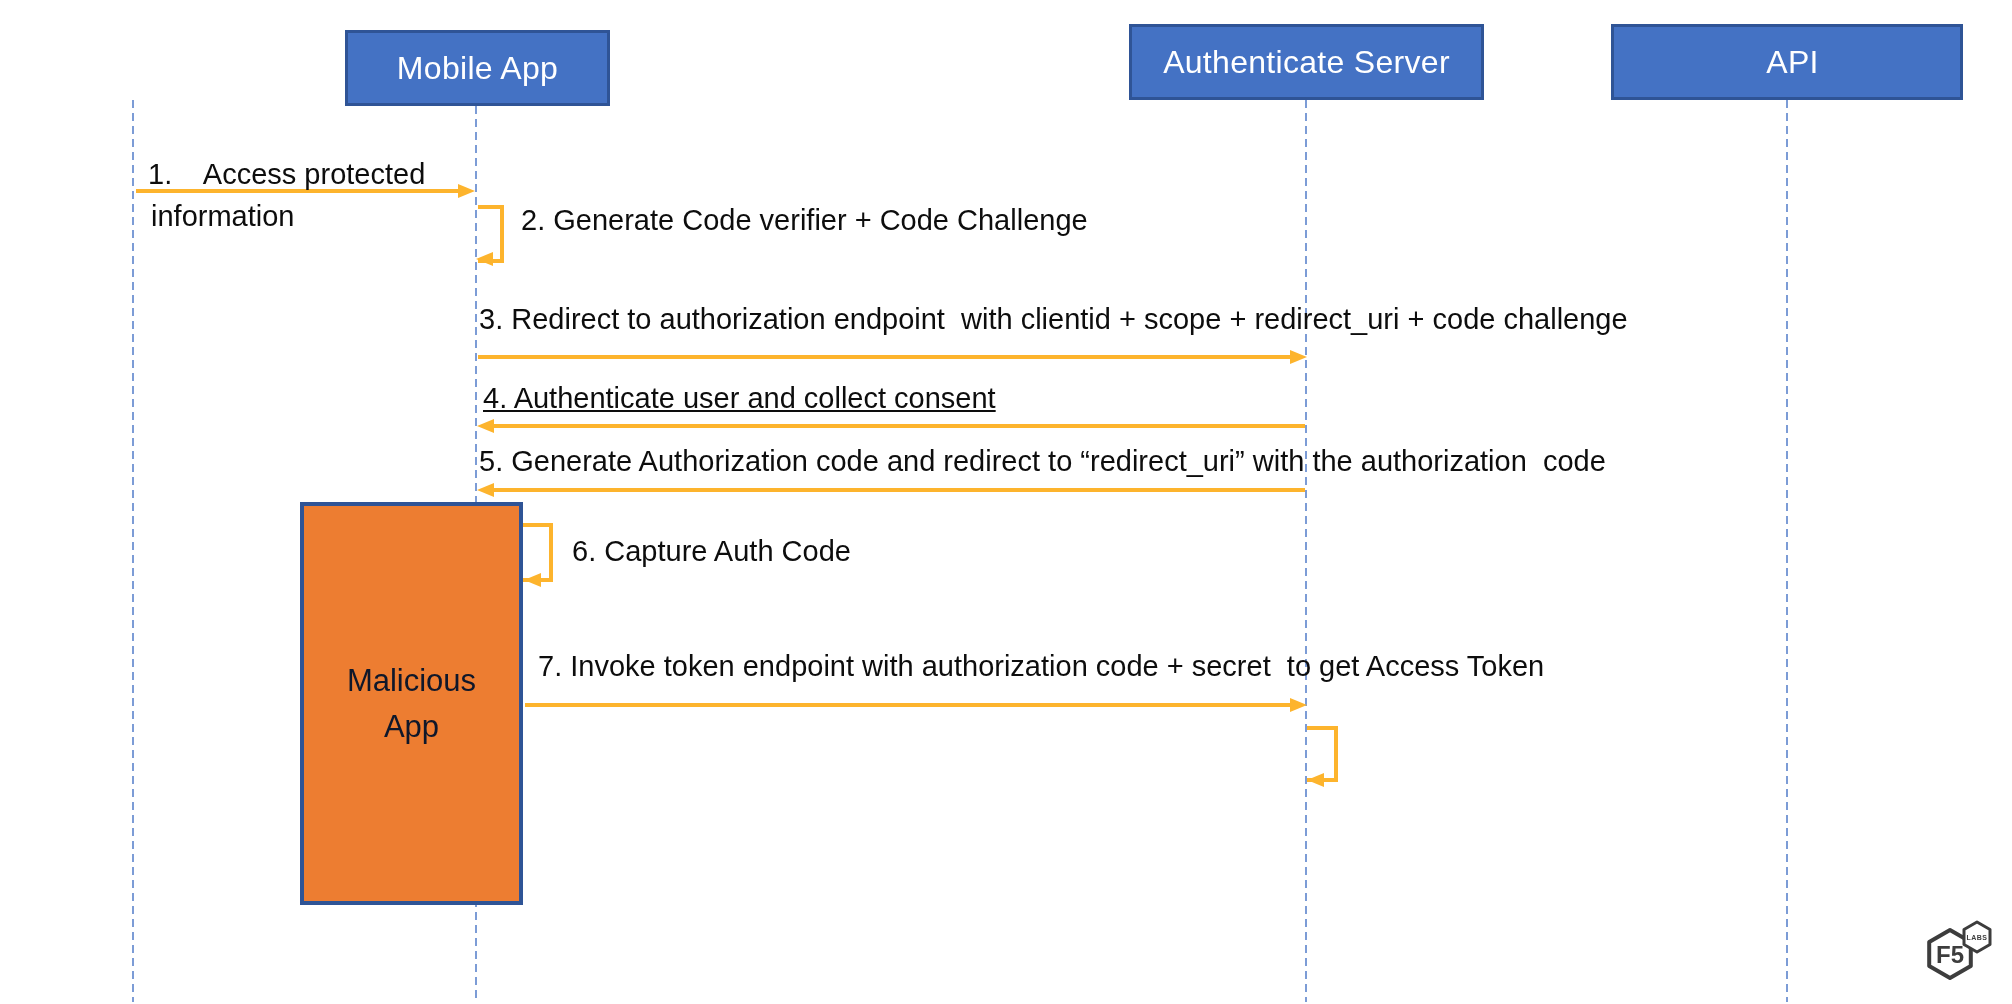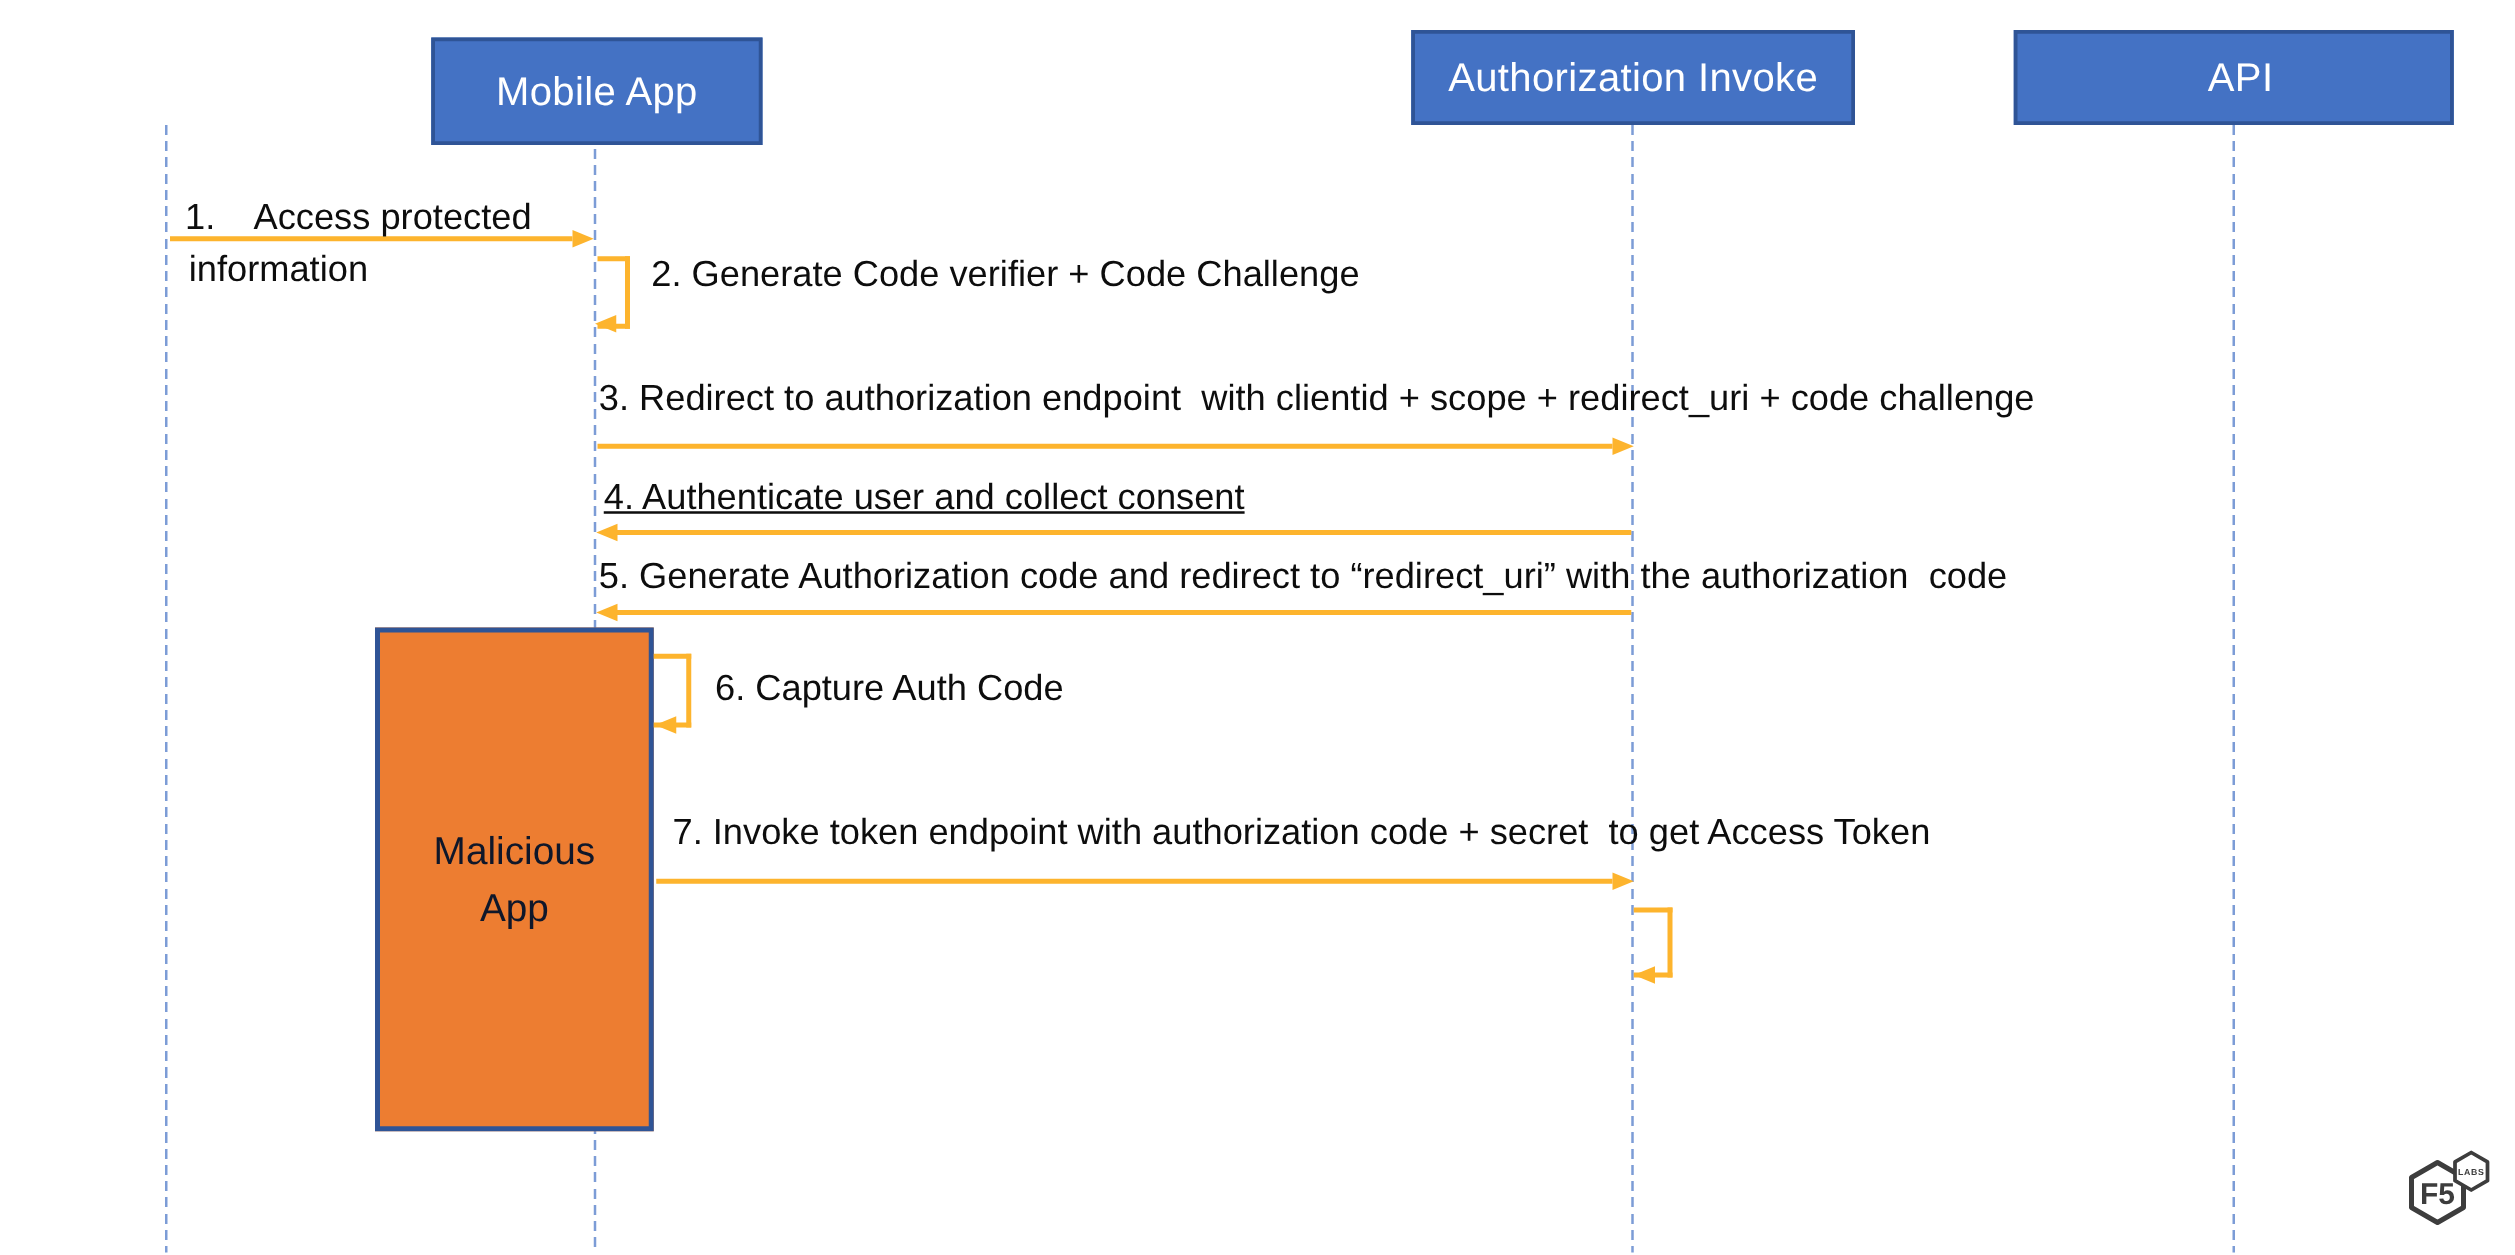"Mobile App" div.actor { height: 86px -> 76px }
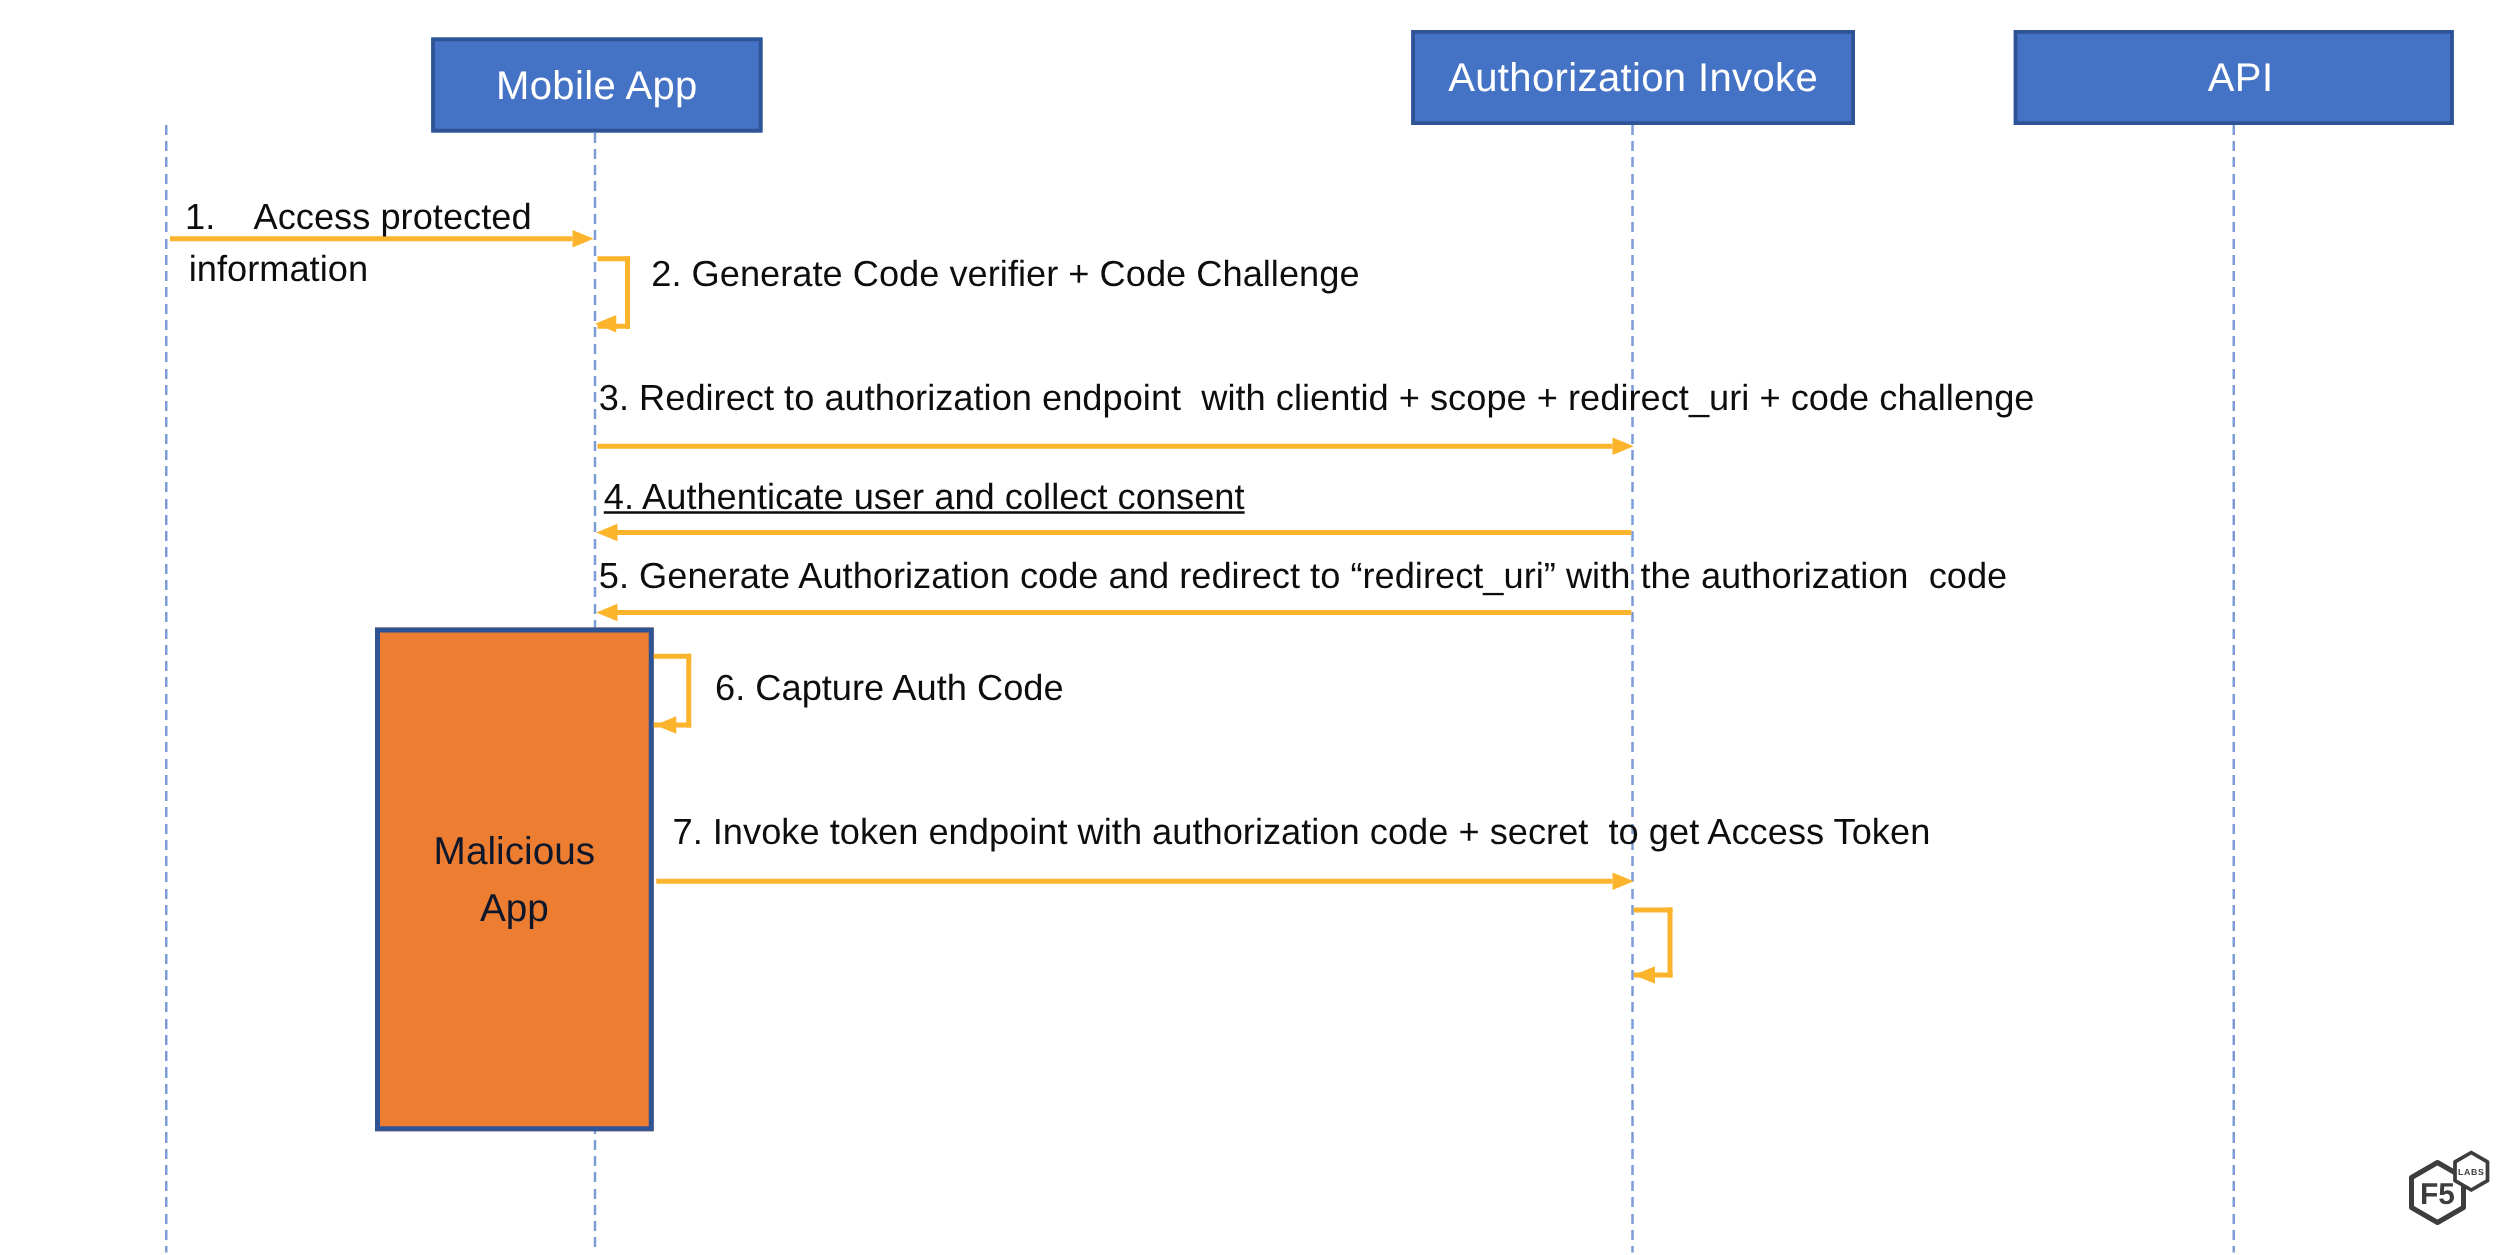"Authorization Invoke" span { text: Authorization Invoke -> Authenticate Server }
